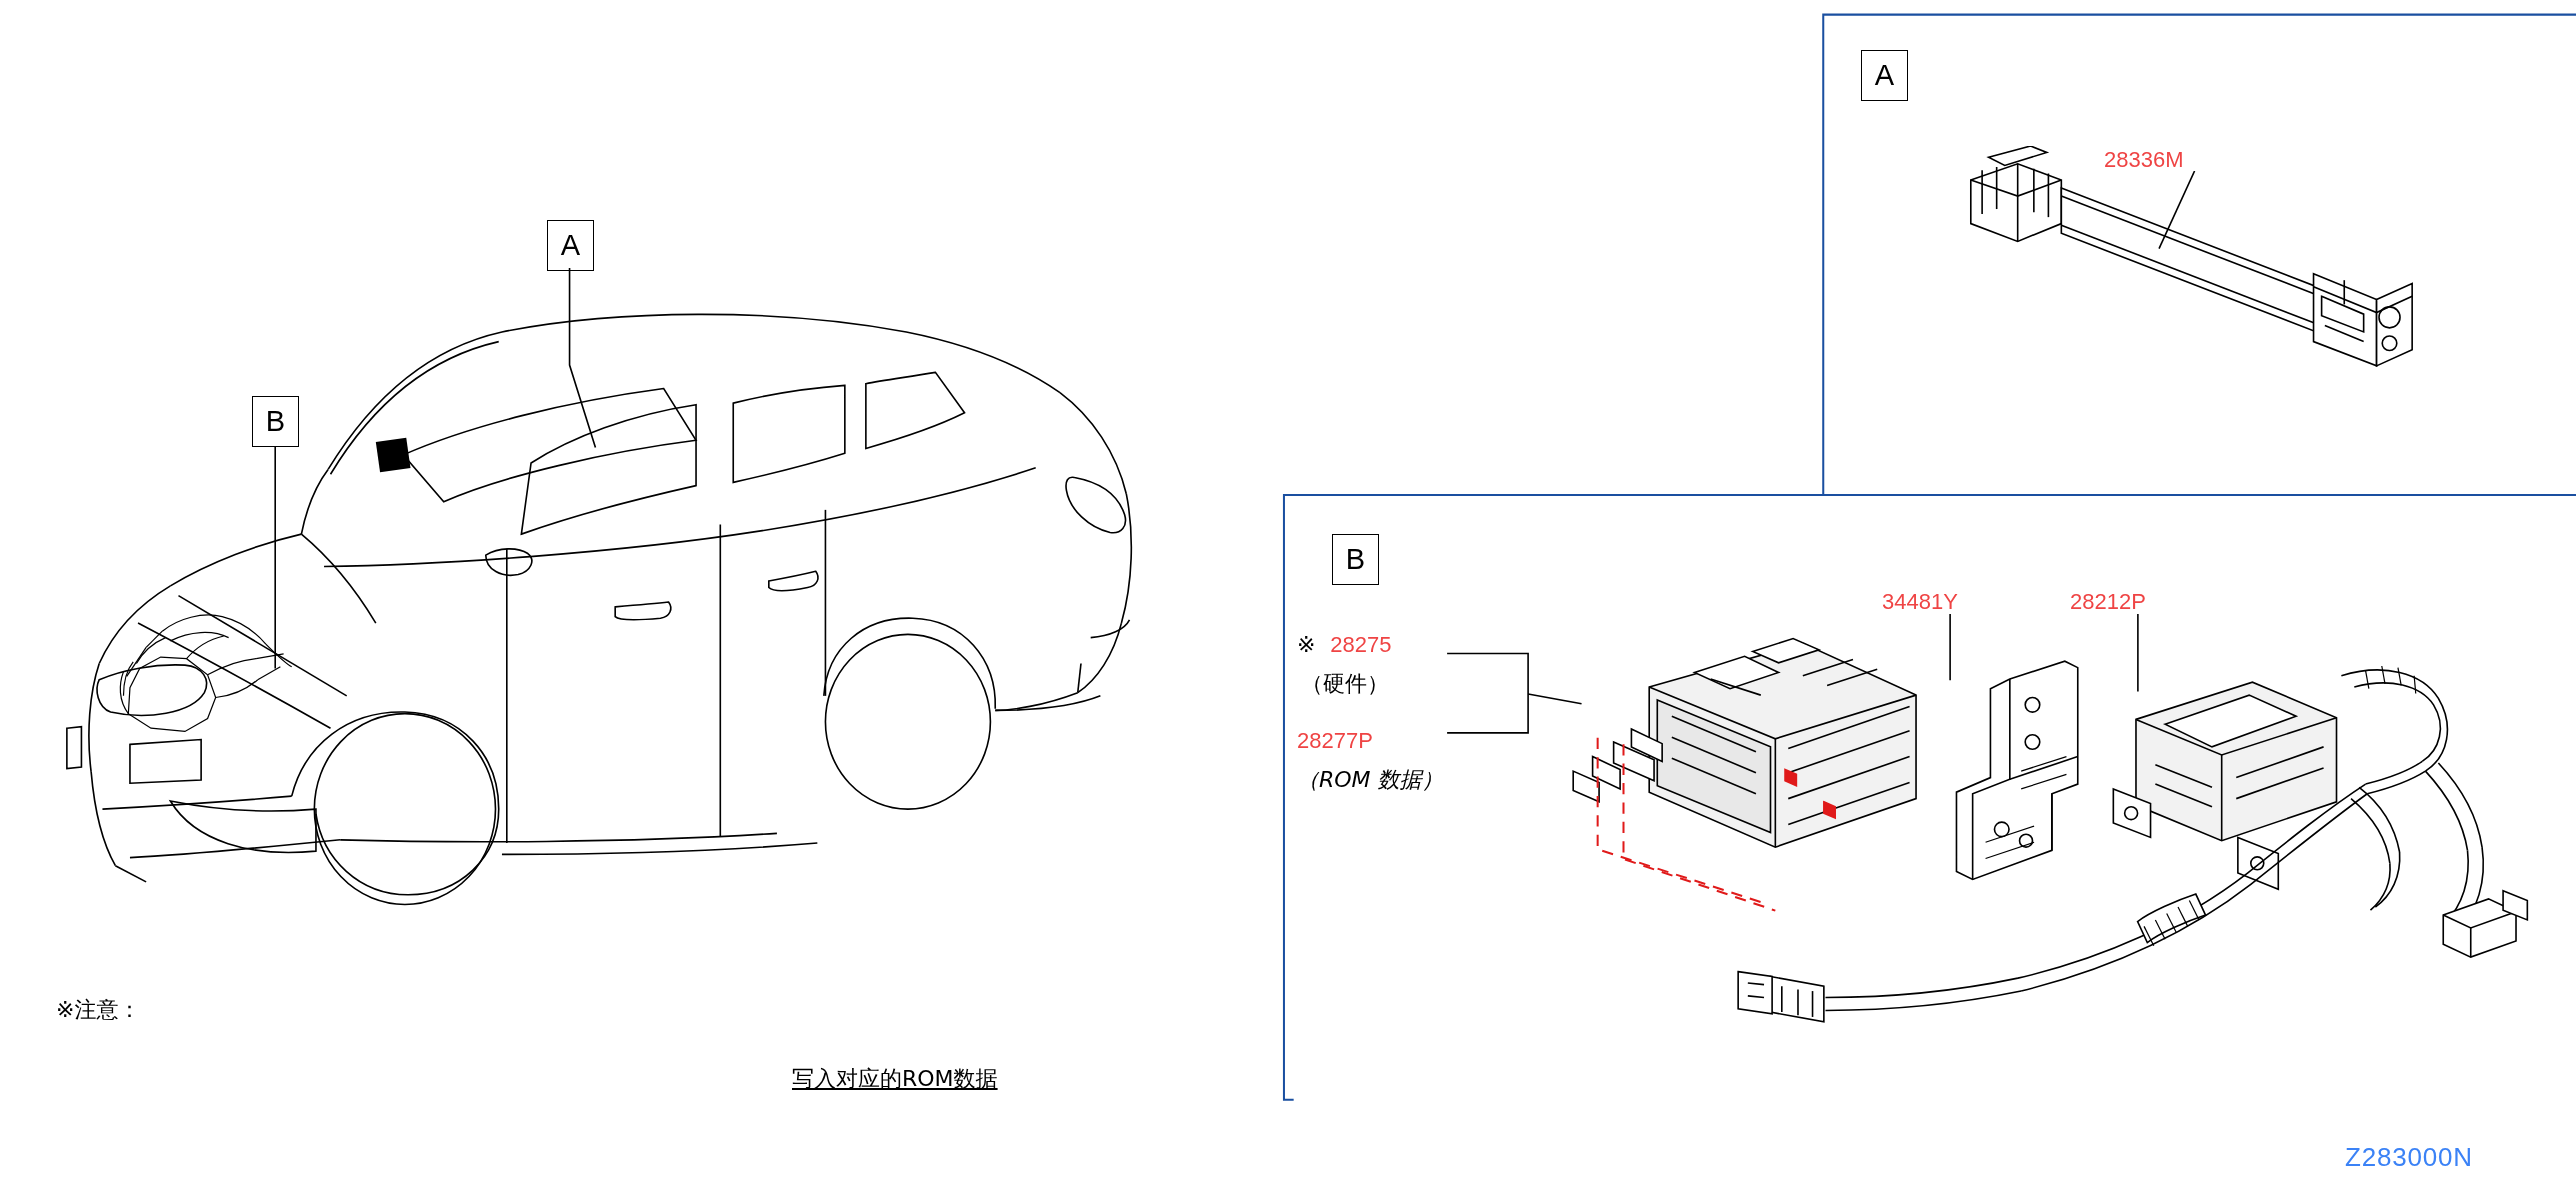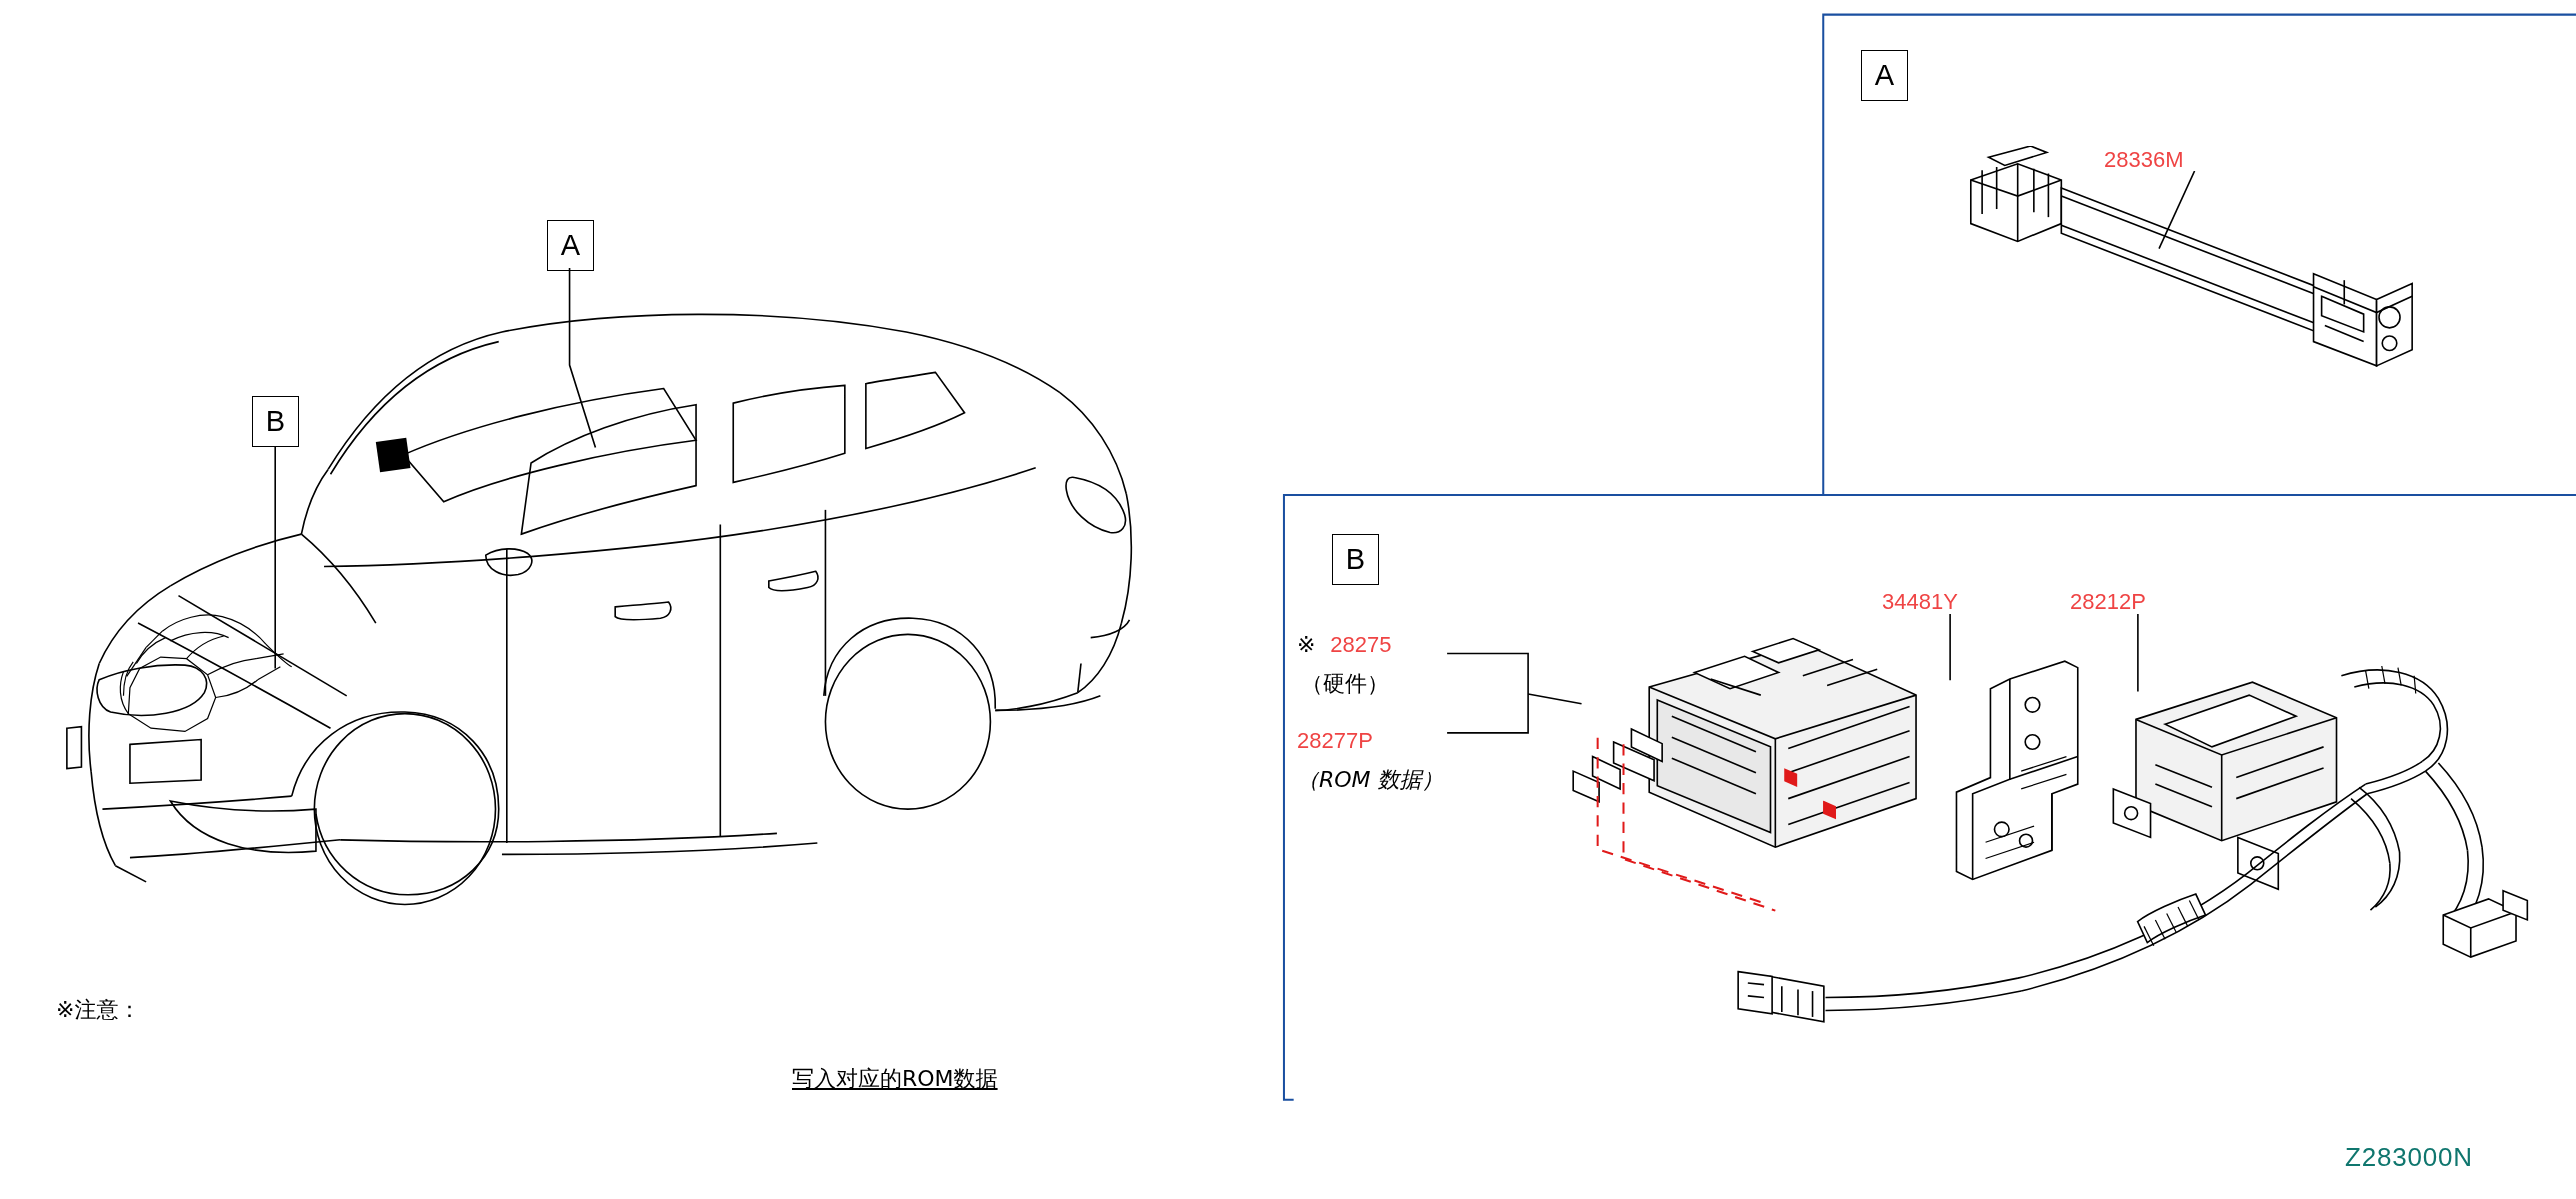"Z283000N" .drawing-code { color: #0f766e -> #3b82f6 }
